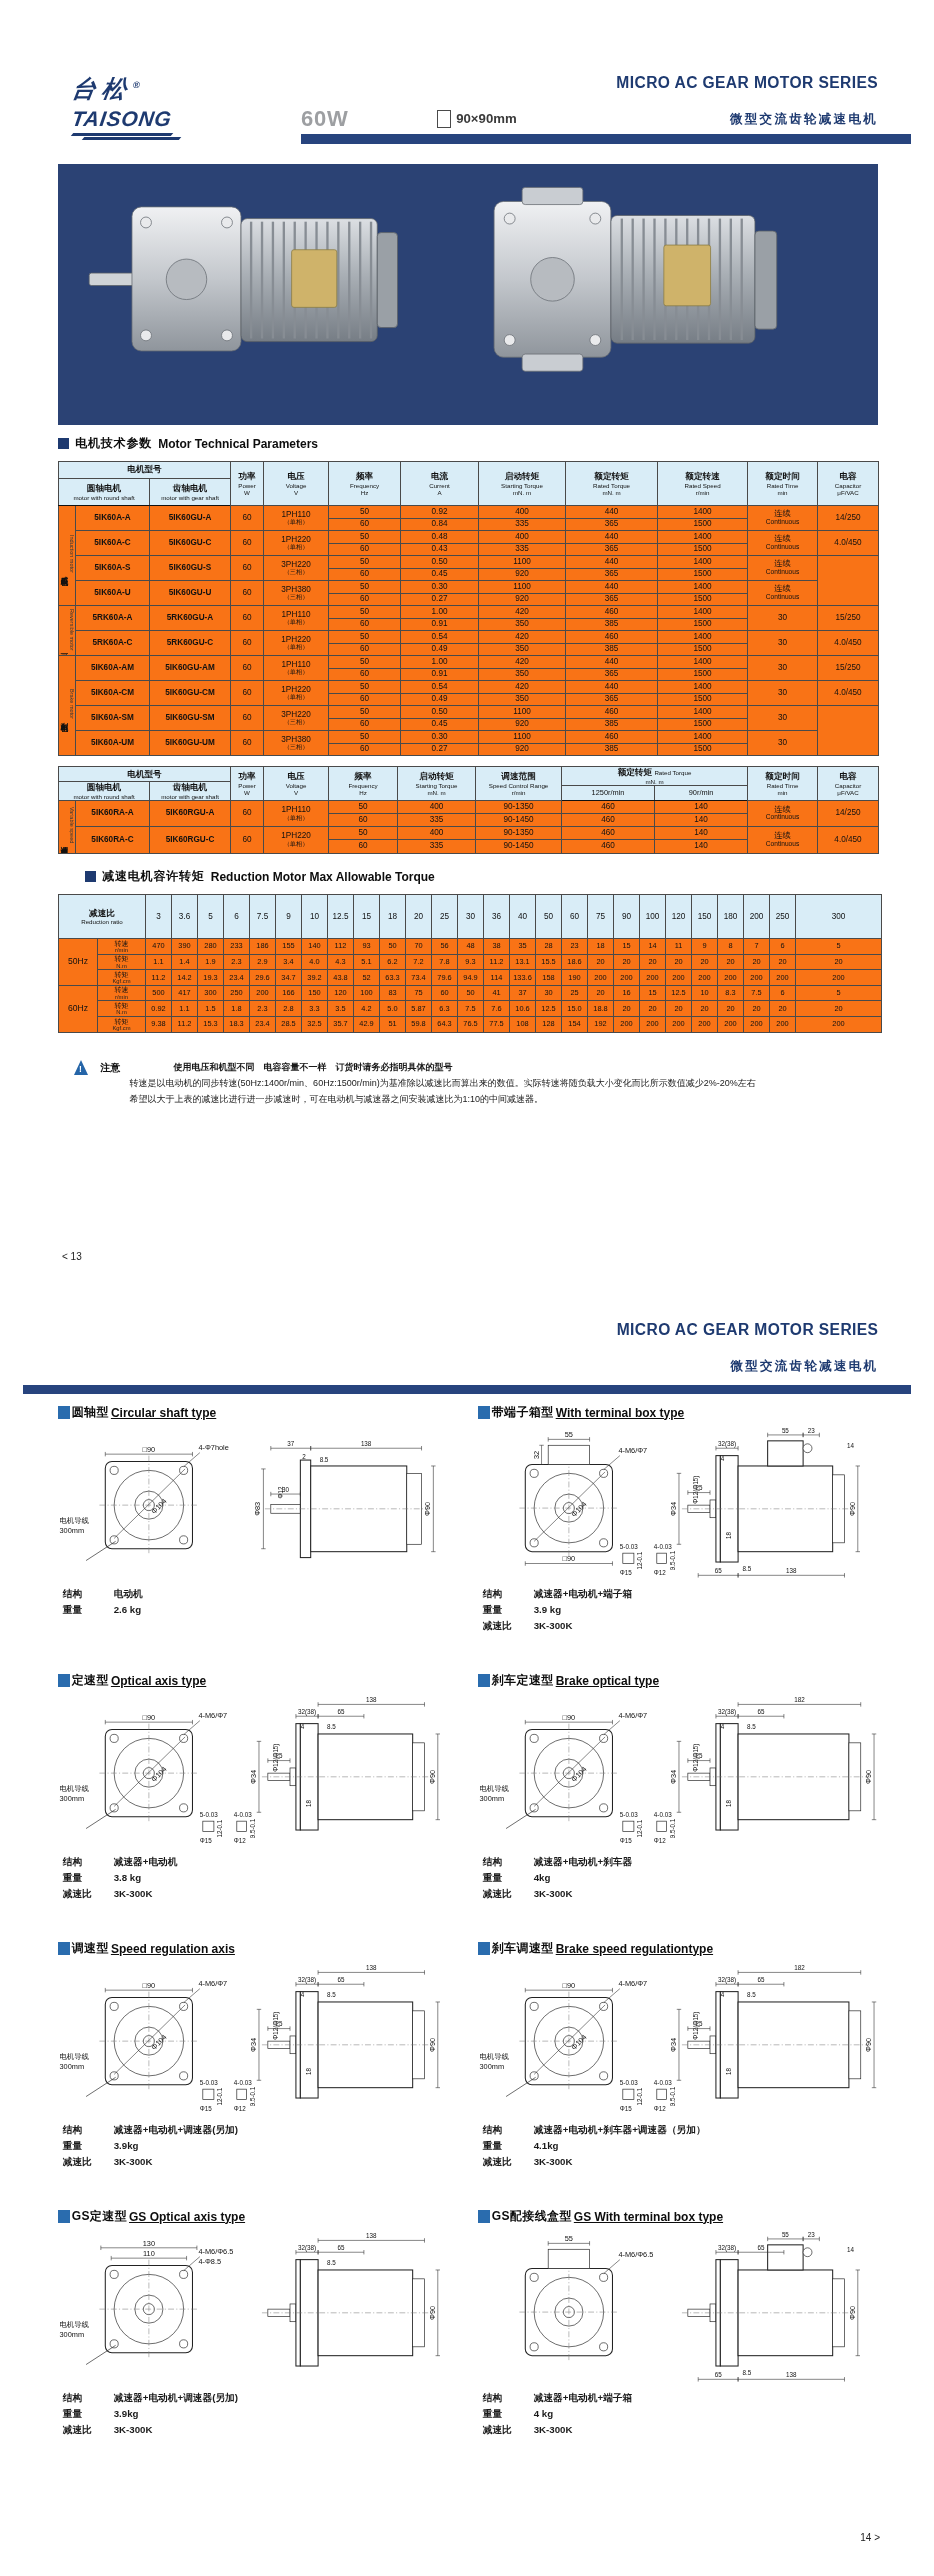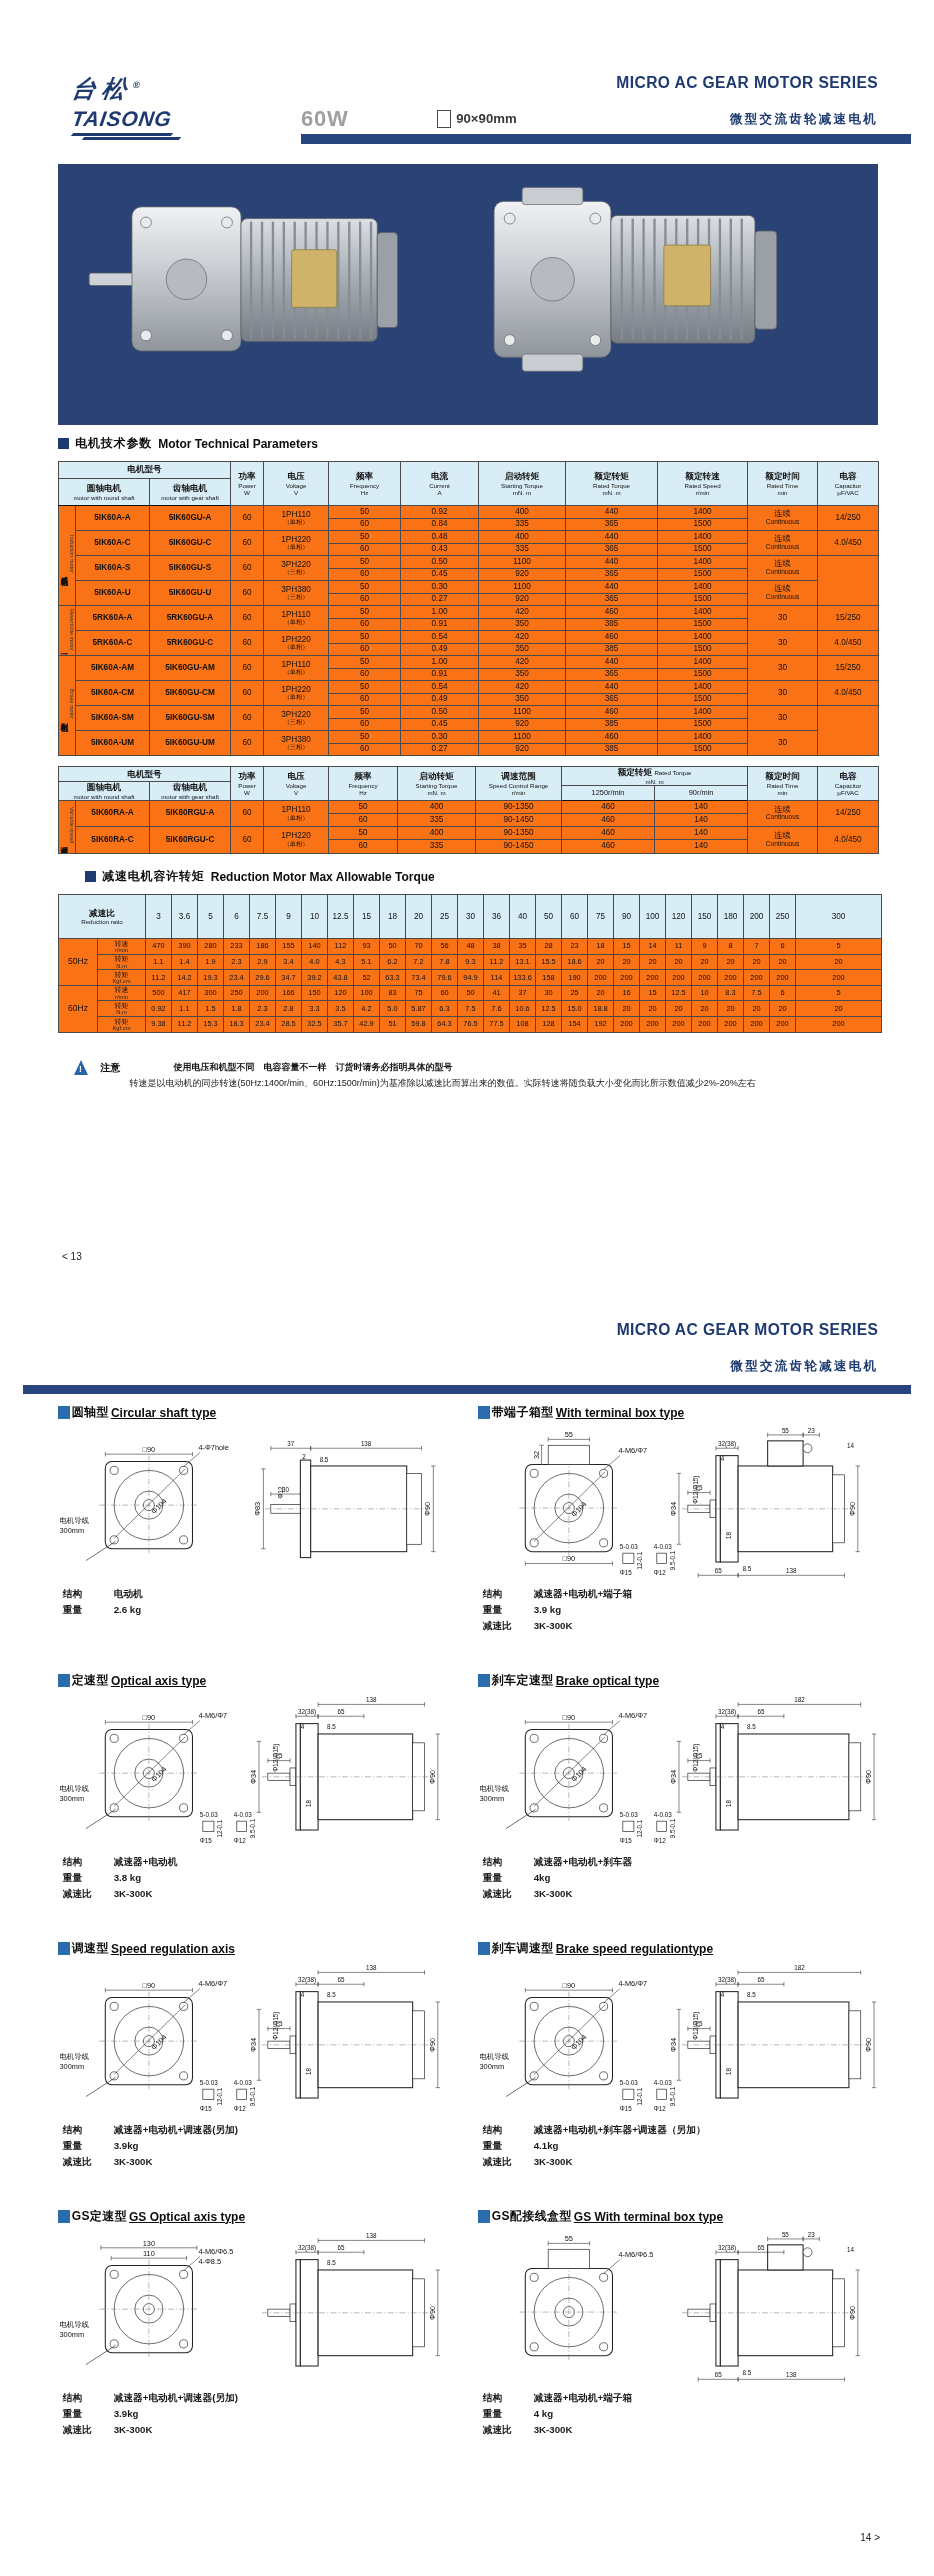"希望以大于上表的减速比进行进一步减速时，可在电动机与减速器之间安装减速比为1:1" div { html: none -> <div>希望以大于上表的减速比进行进一步减速时，可在电动机与减速器之间安装减速比为1:10的中间减速器。</div> }
